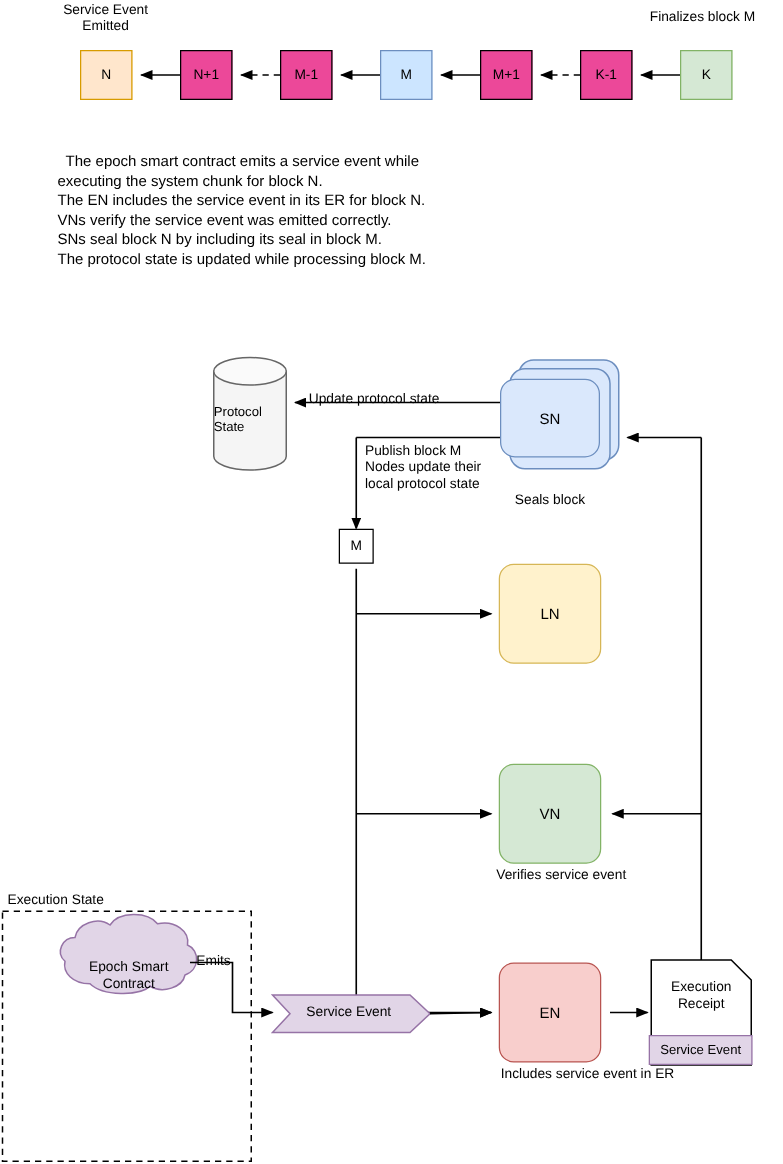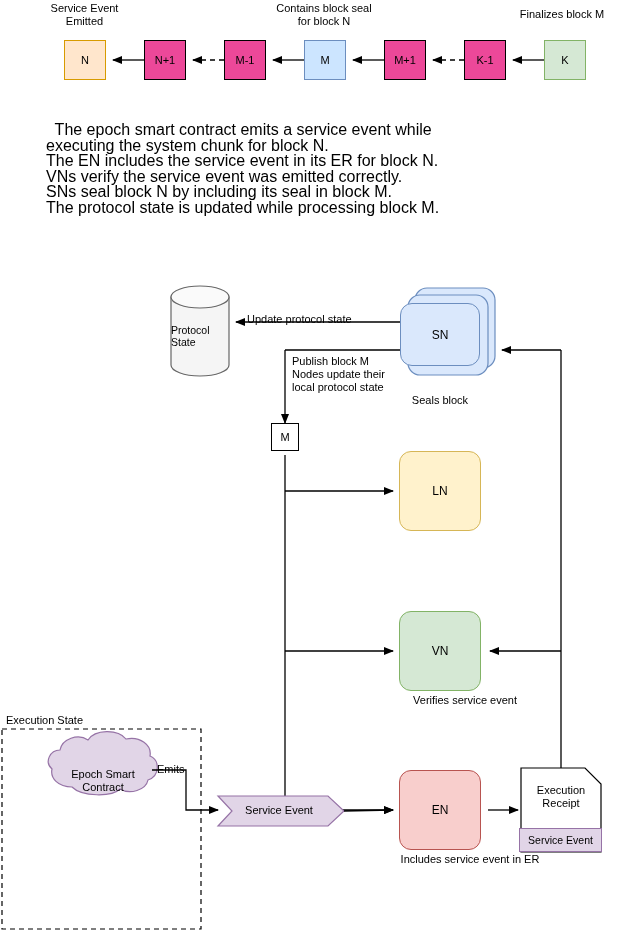"Contains block seal" div.abs { html: <div>Contains block seal for block N</div> -> none }
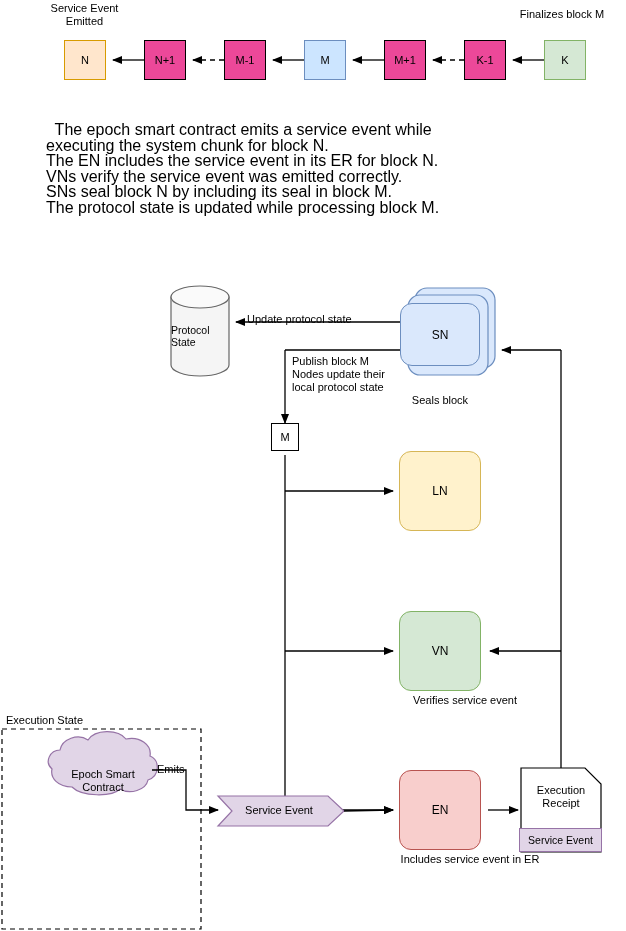"The epoch smart contract emits" .para { font-size: 16px -> 12px }
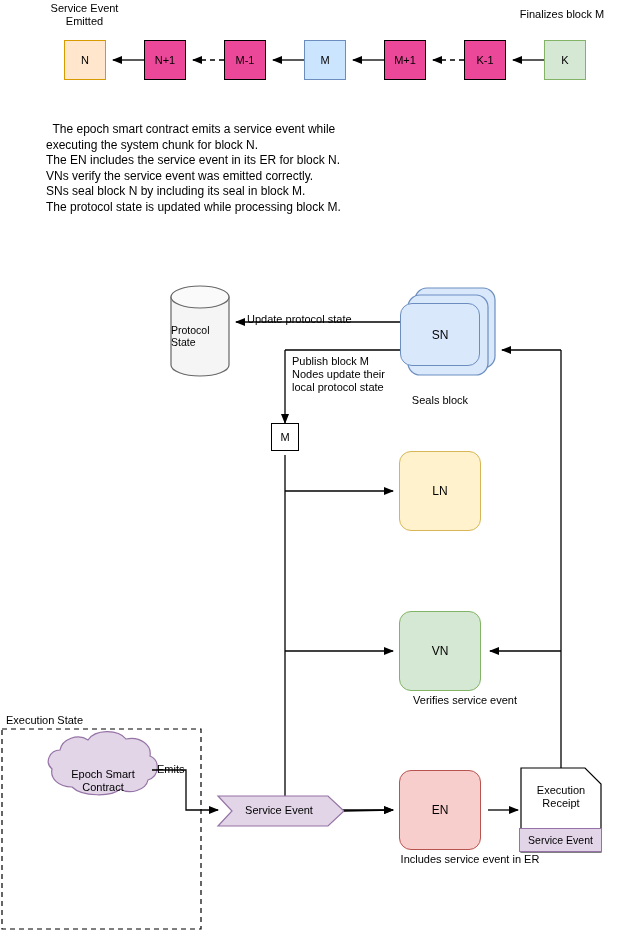"Verifies service event" div.abs { left: 380px -> 364px }
